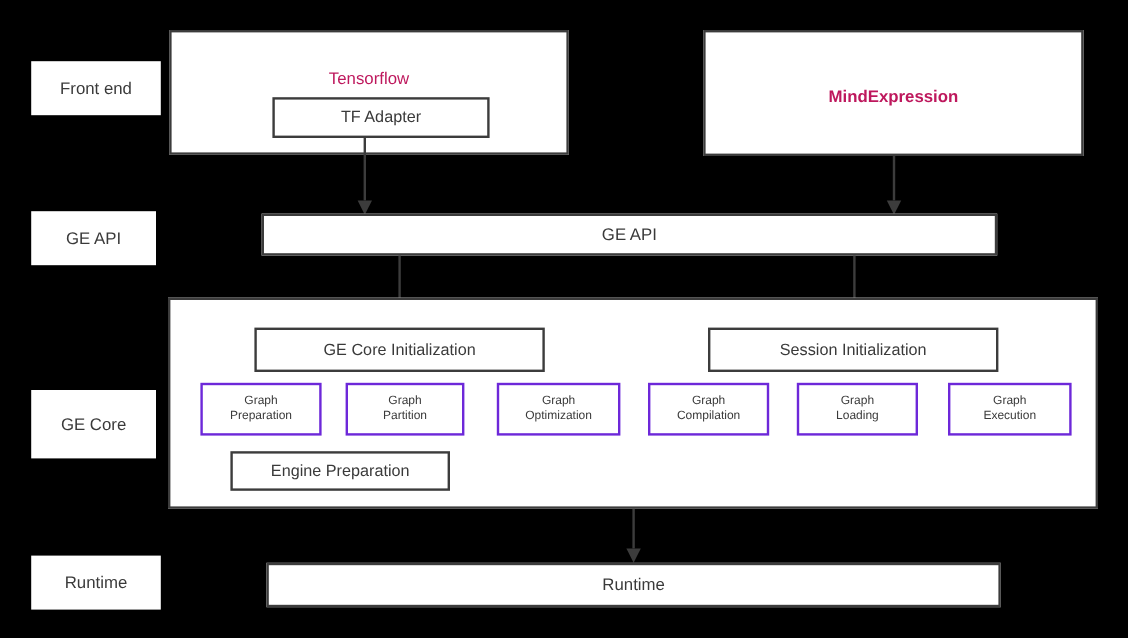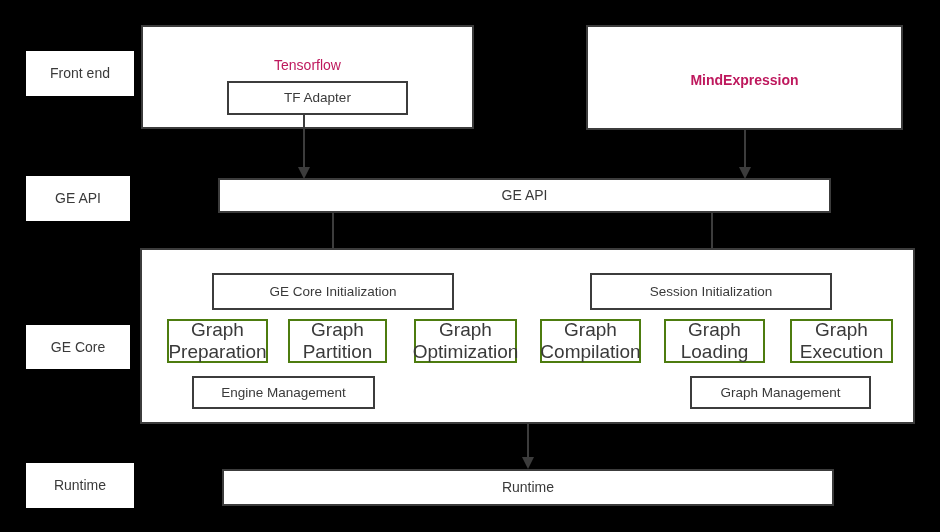"Graph" .small-box { border: 2px solid #4d7c0f -> 2px solid #6d28d9; font-size: 19px -> 10px }
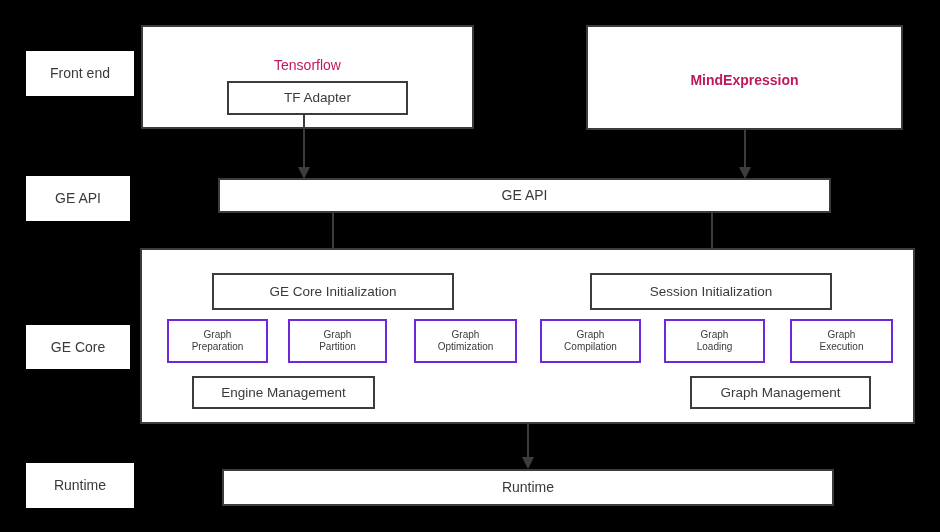"GE Core" div.box { height: 44px -> 57px }
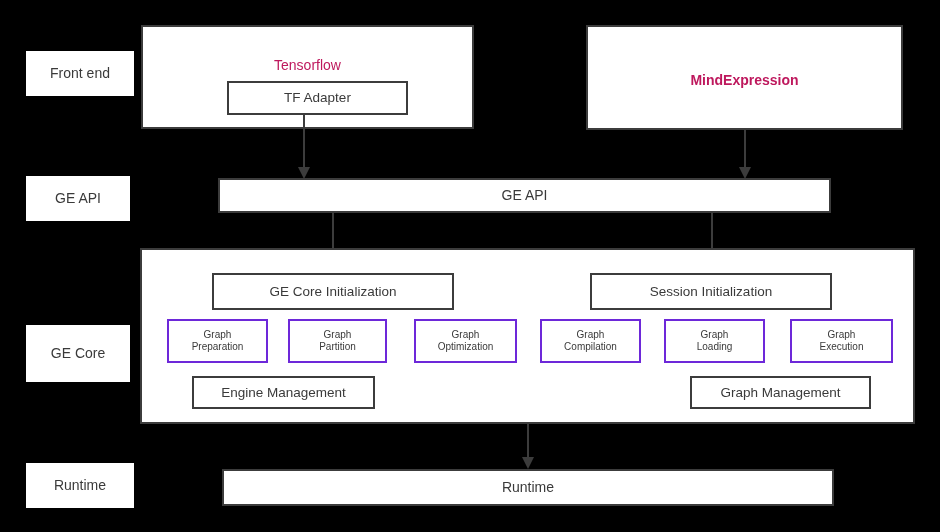"Engine Management" span { text: Management -> Preparation }
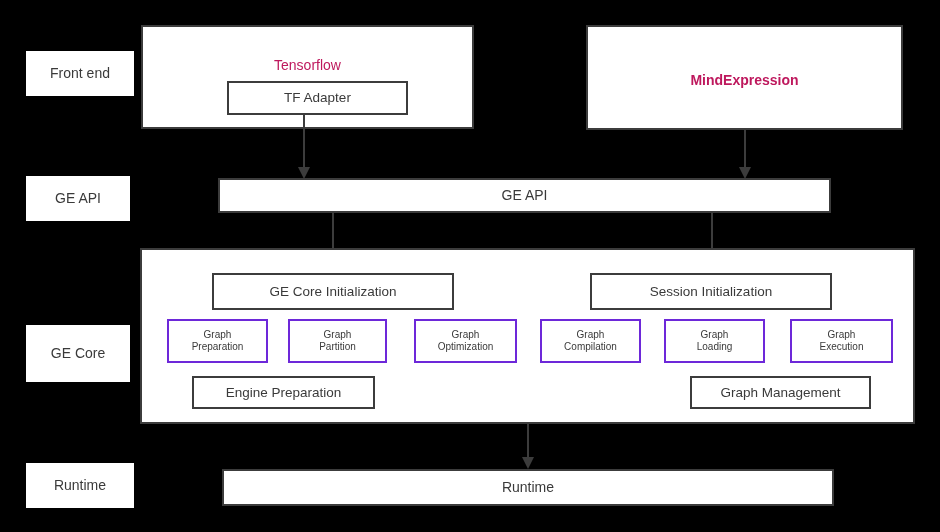"Graph Management" div.box { html: <div> <span>Graph Management</span> </div> -> none }
